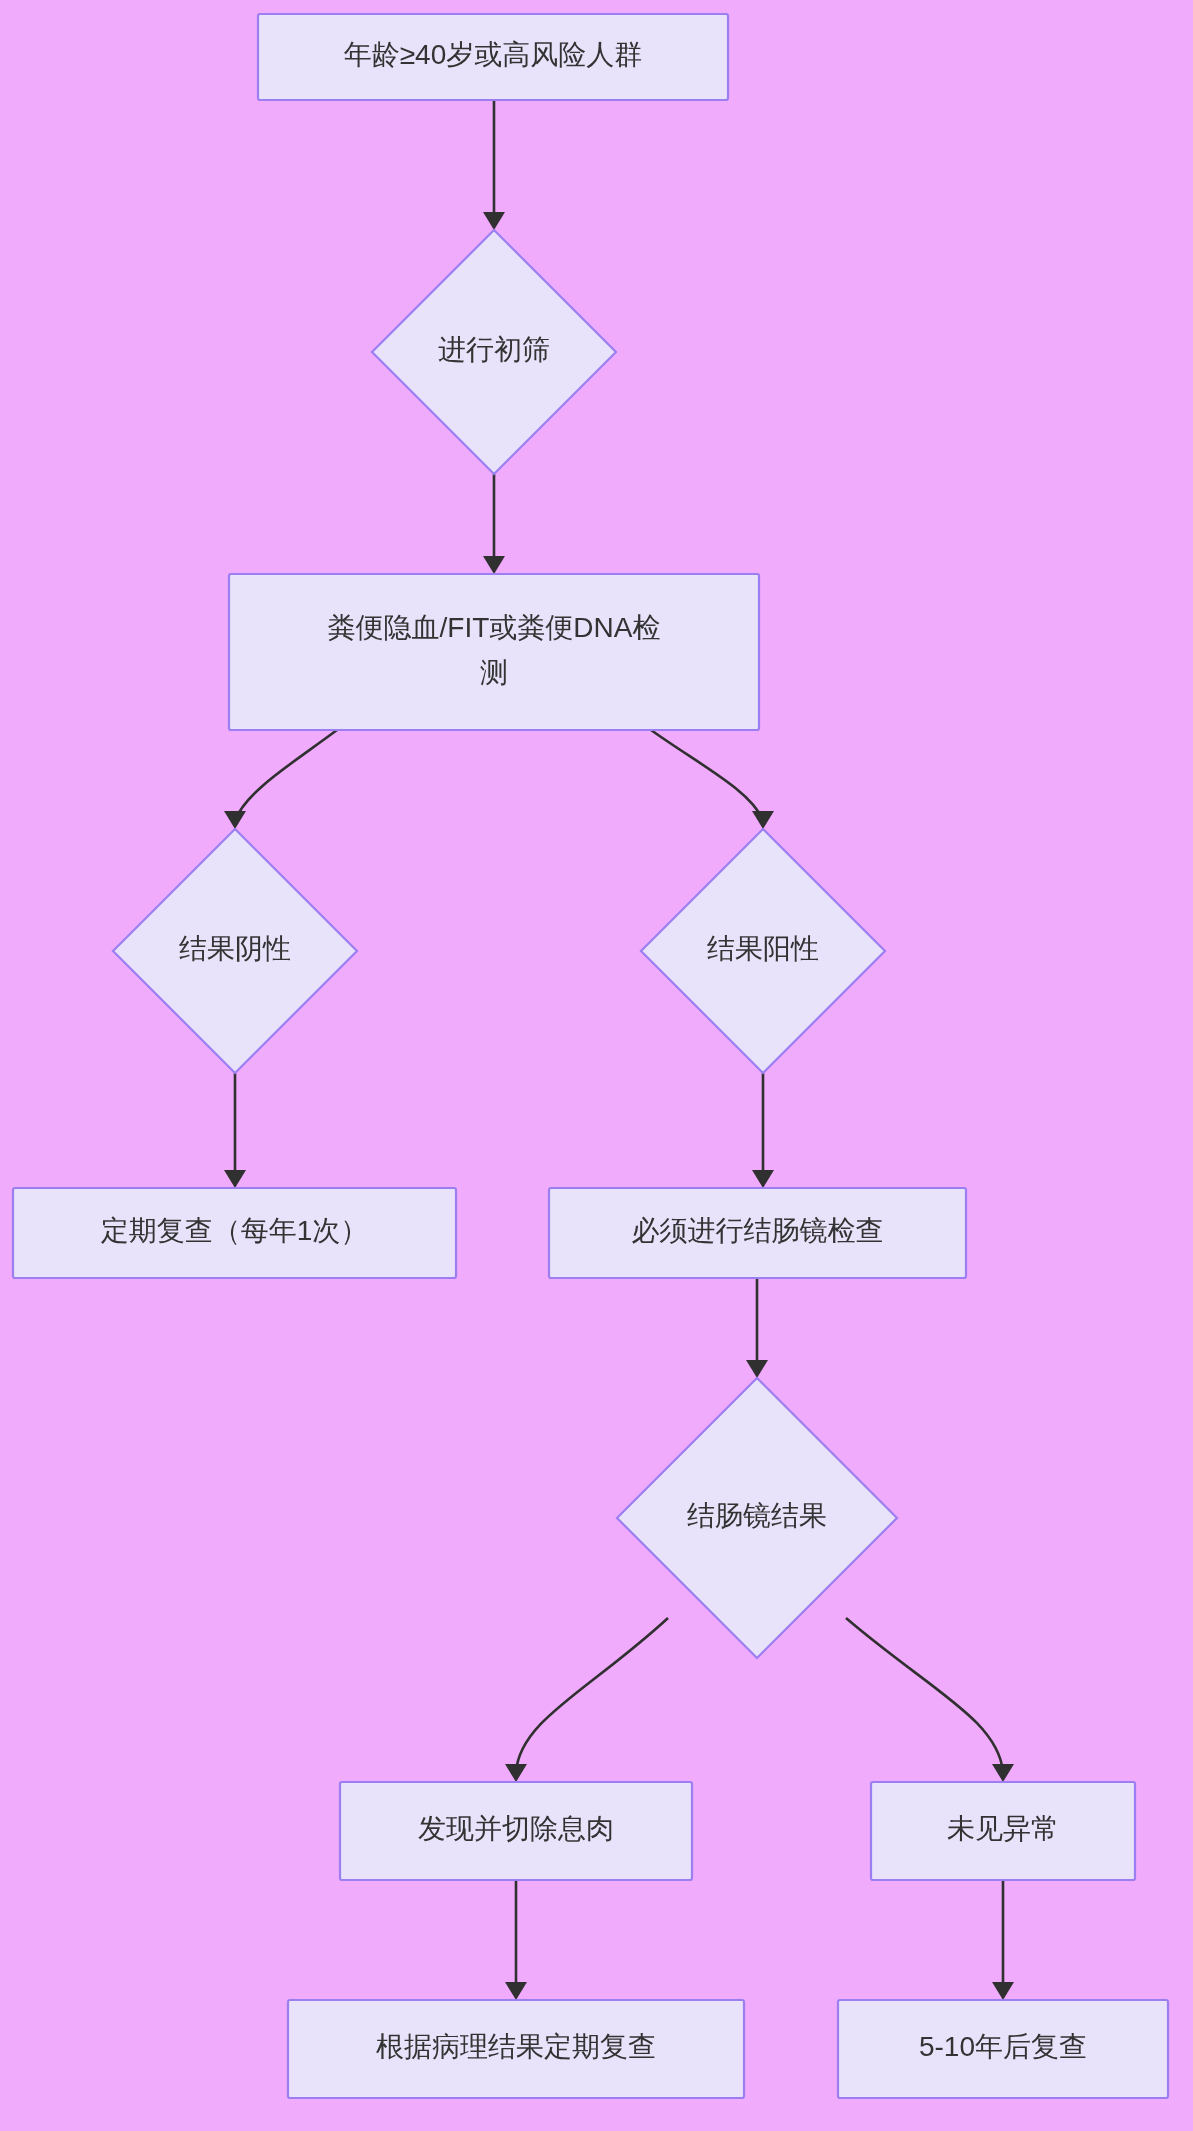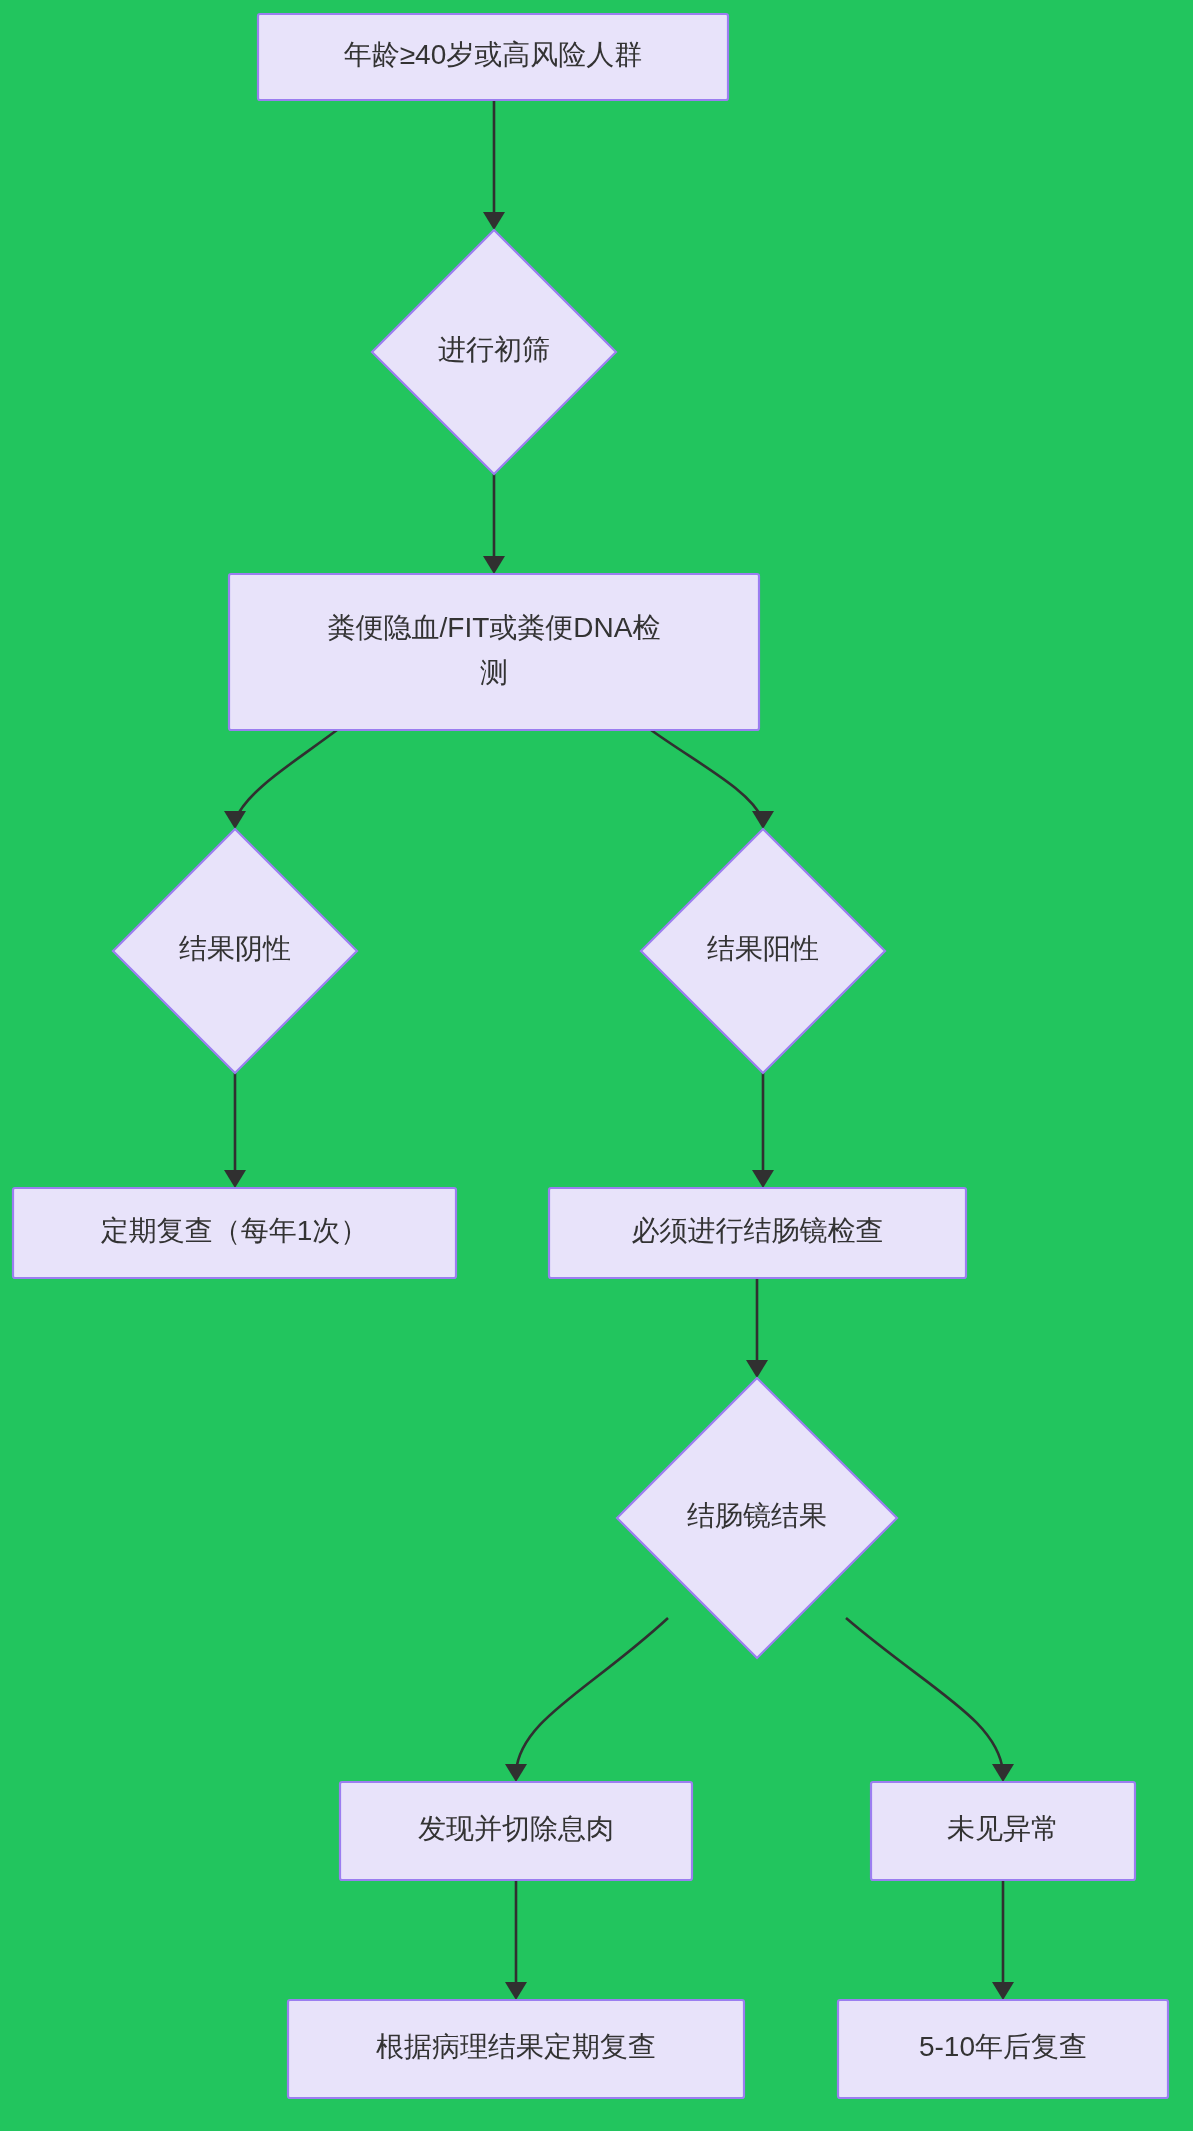"年龄≥40岁或高风险人群" #flowchart-root { background: #22c55e -> #f0abfc }
